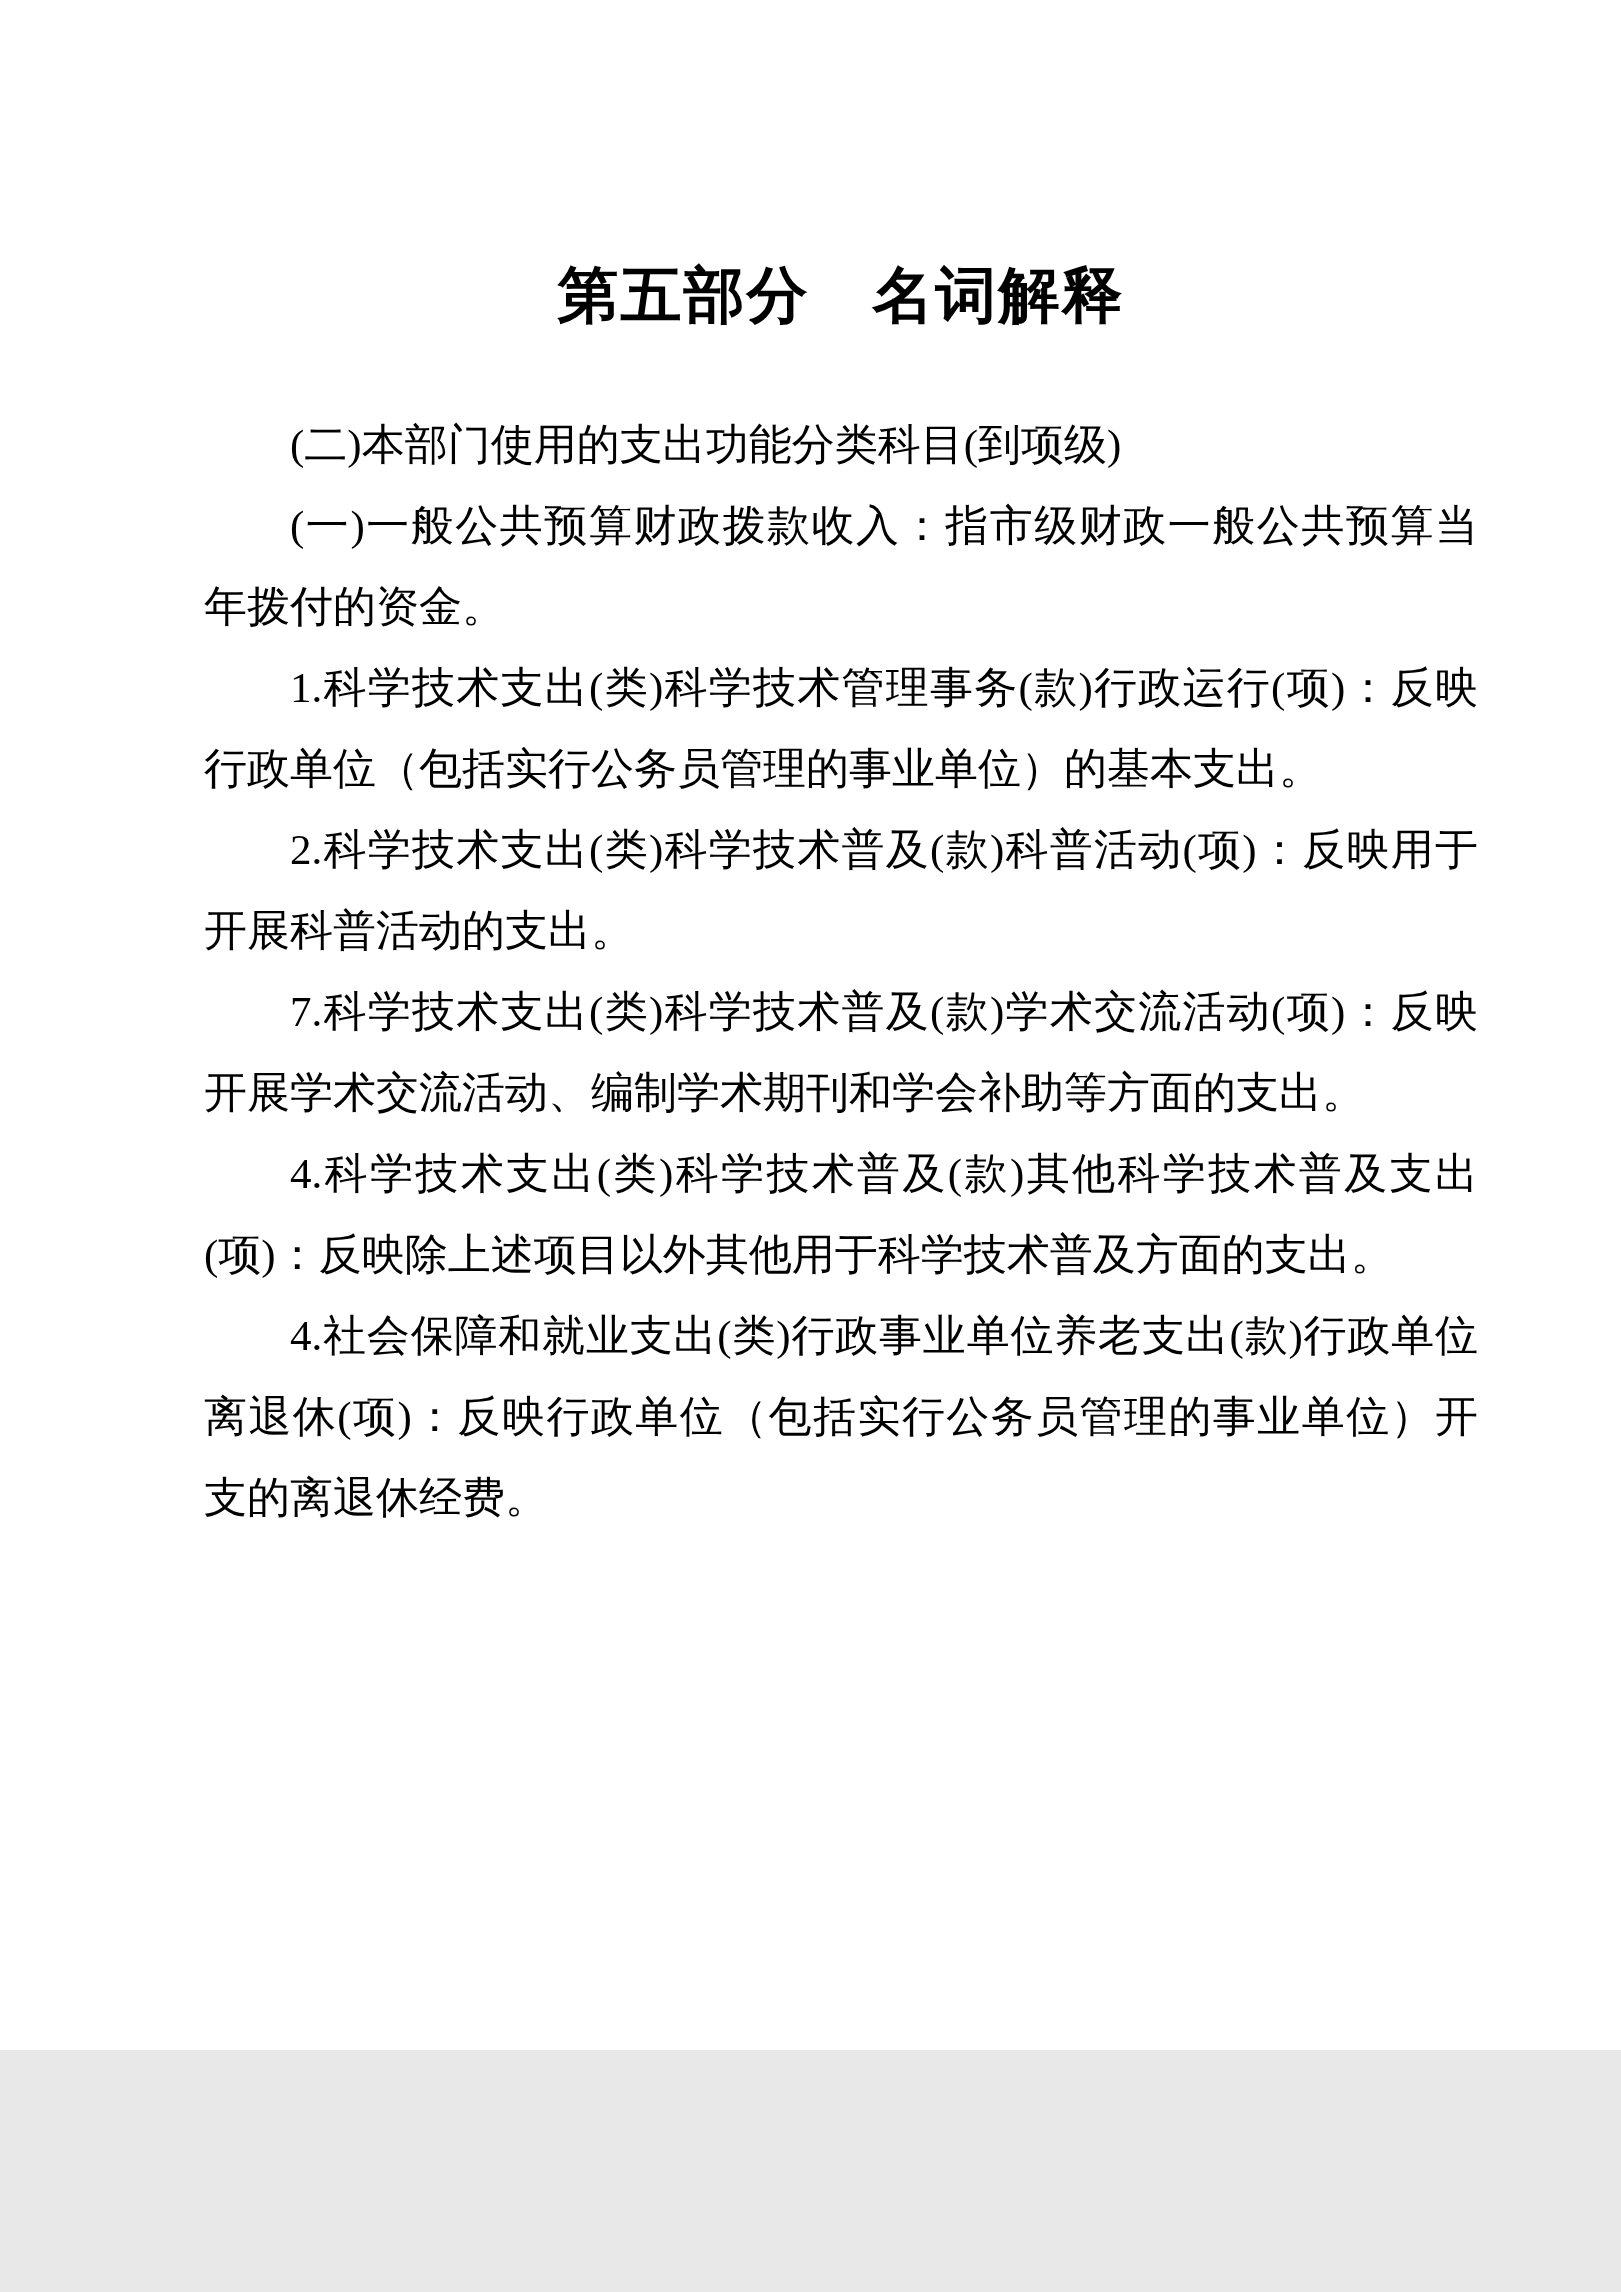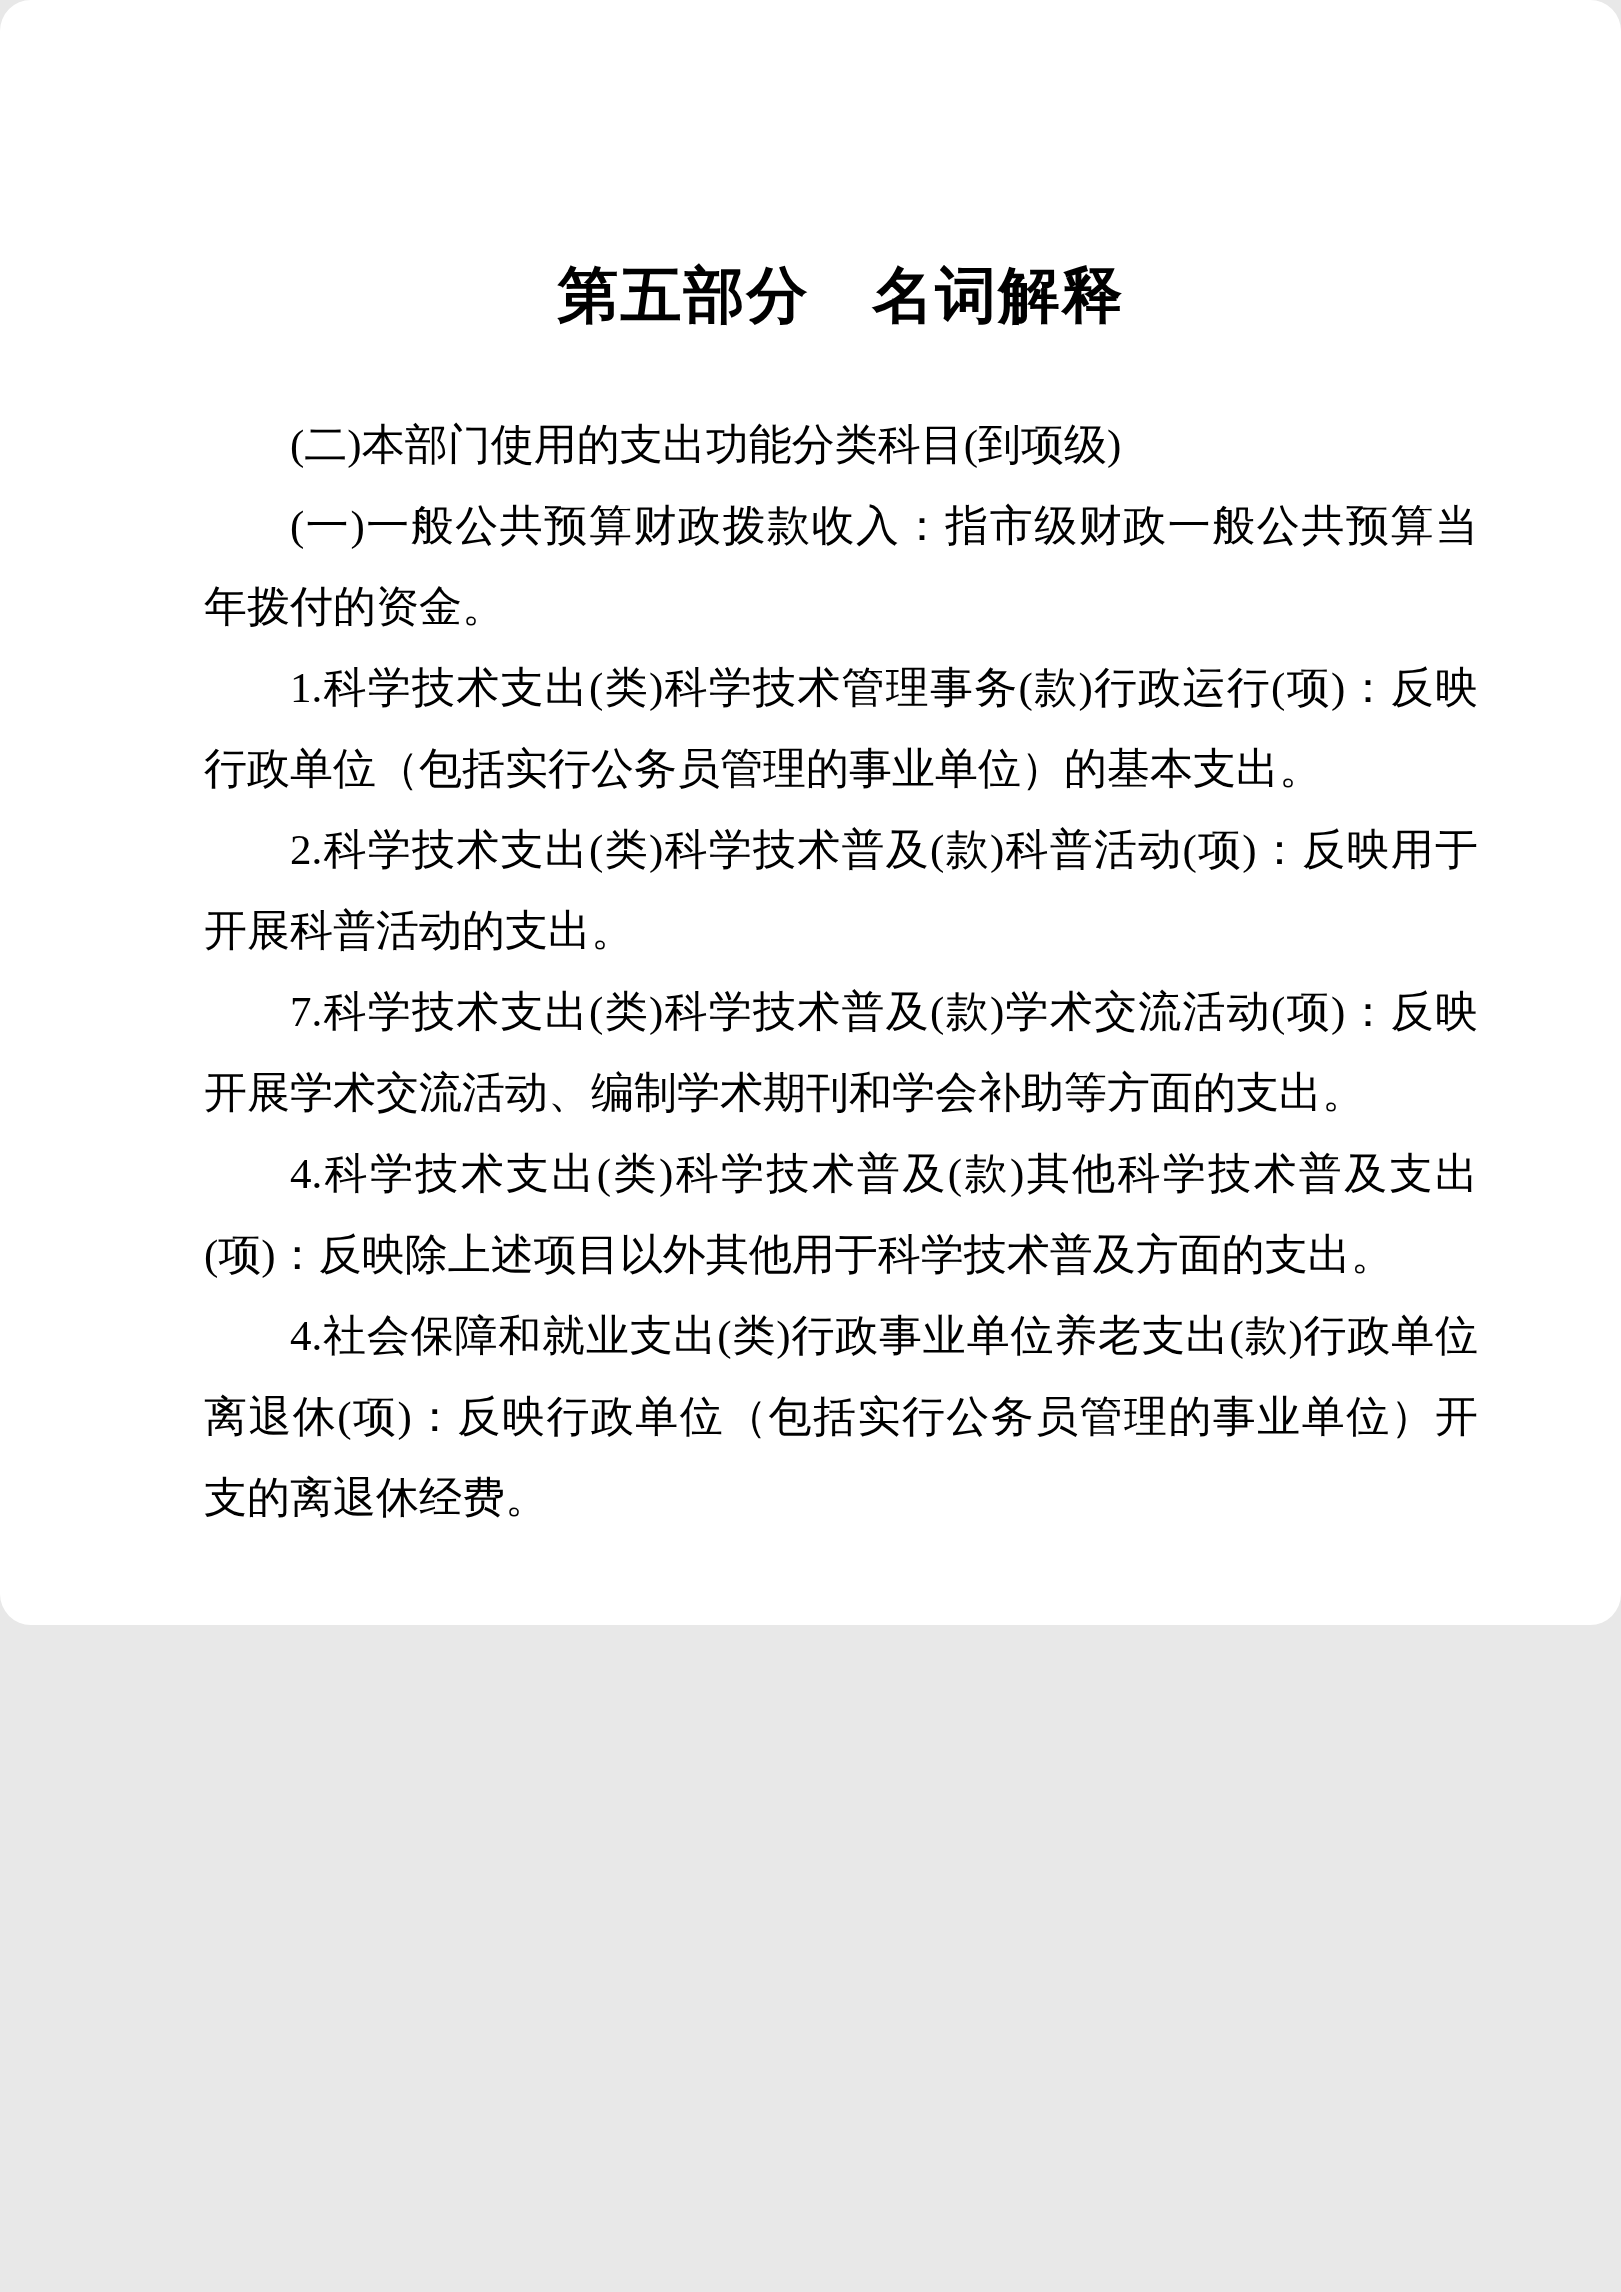"第五部分 名词解释" .page { border-radius: 31px -> none; height: 1625px -> 2050px }
